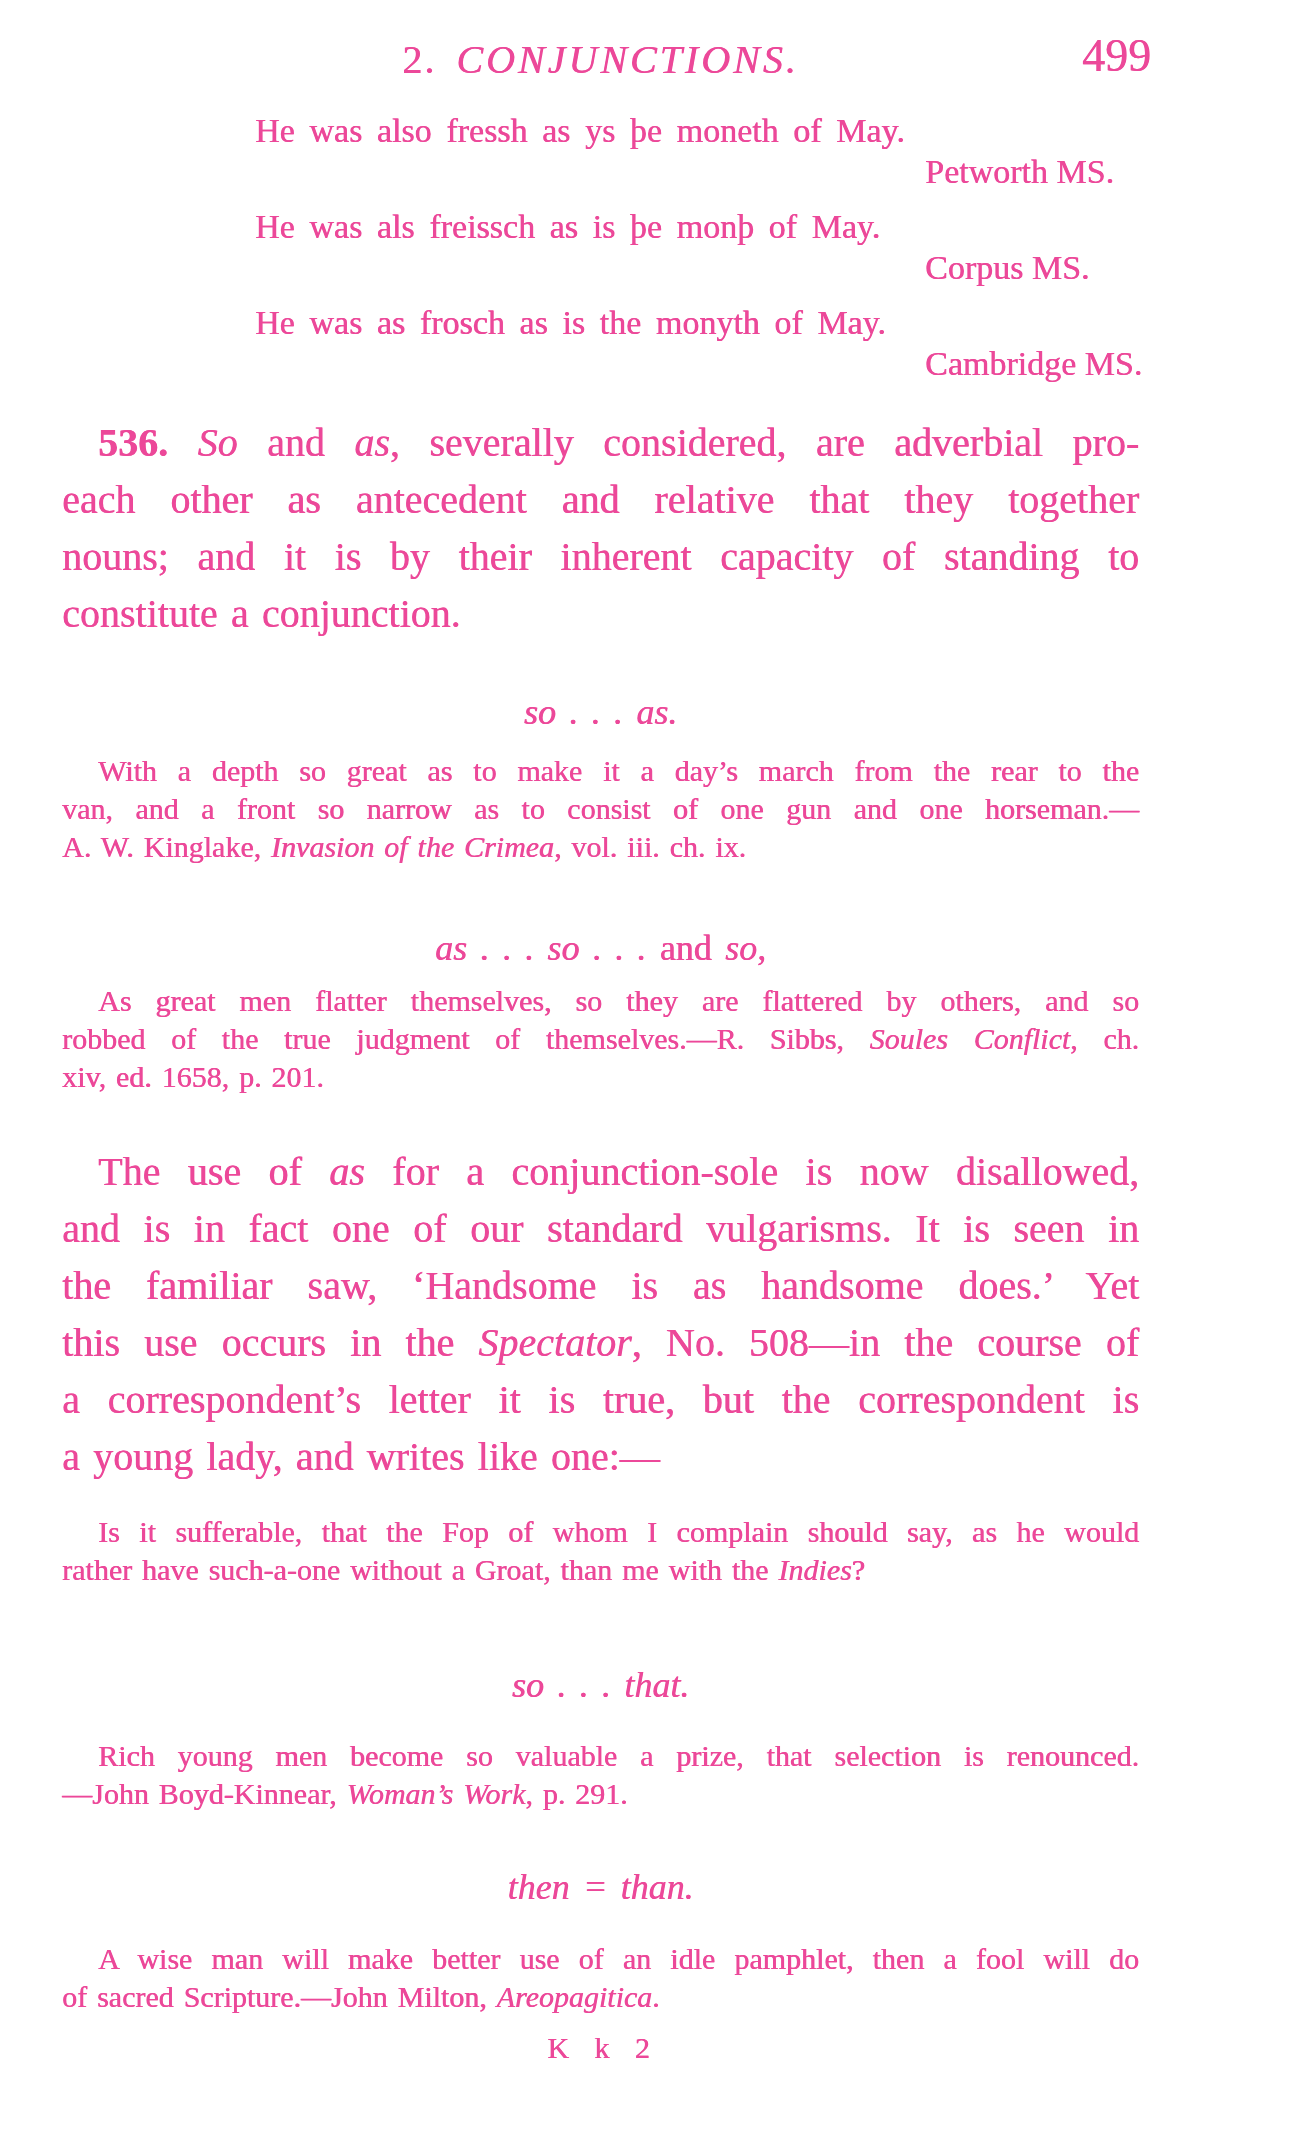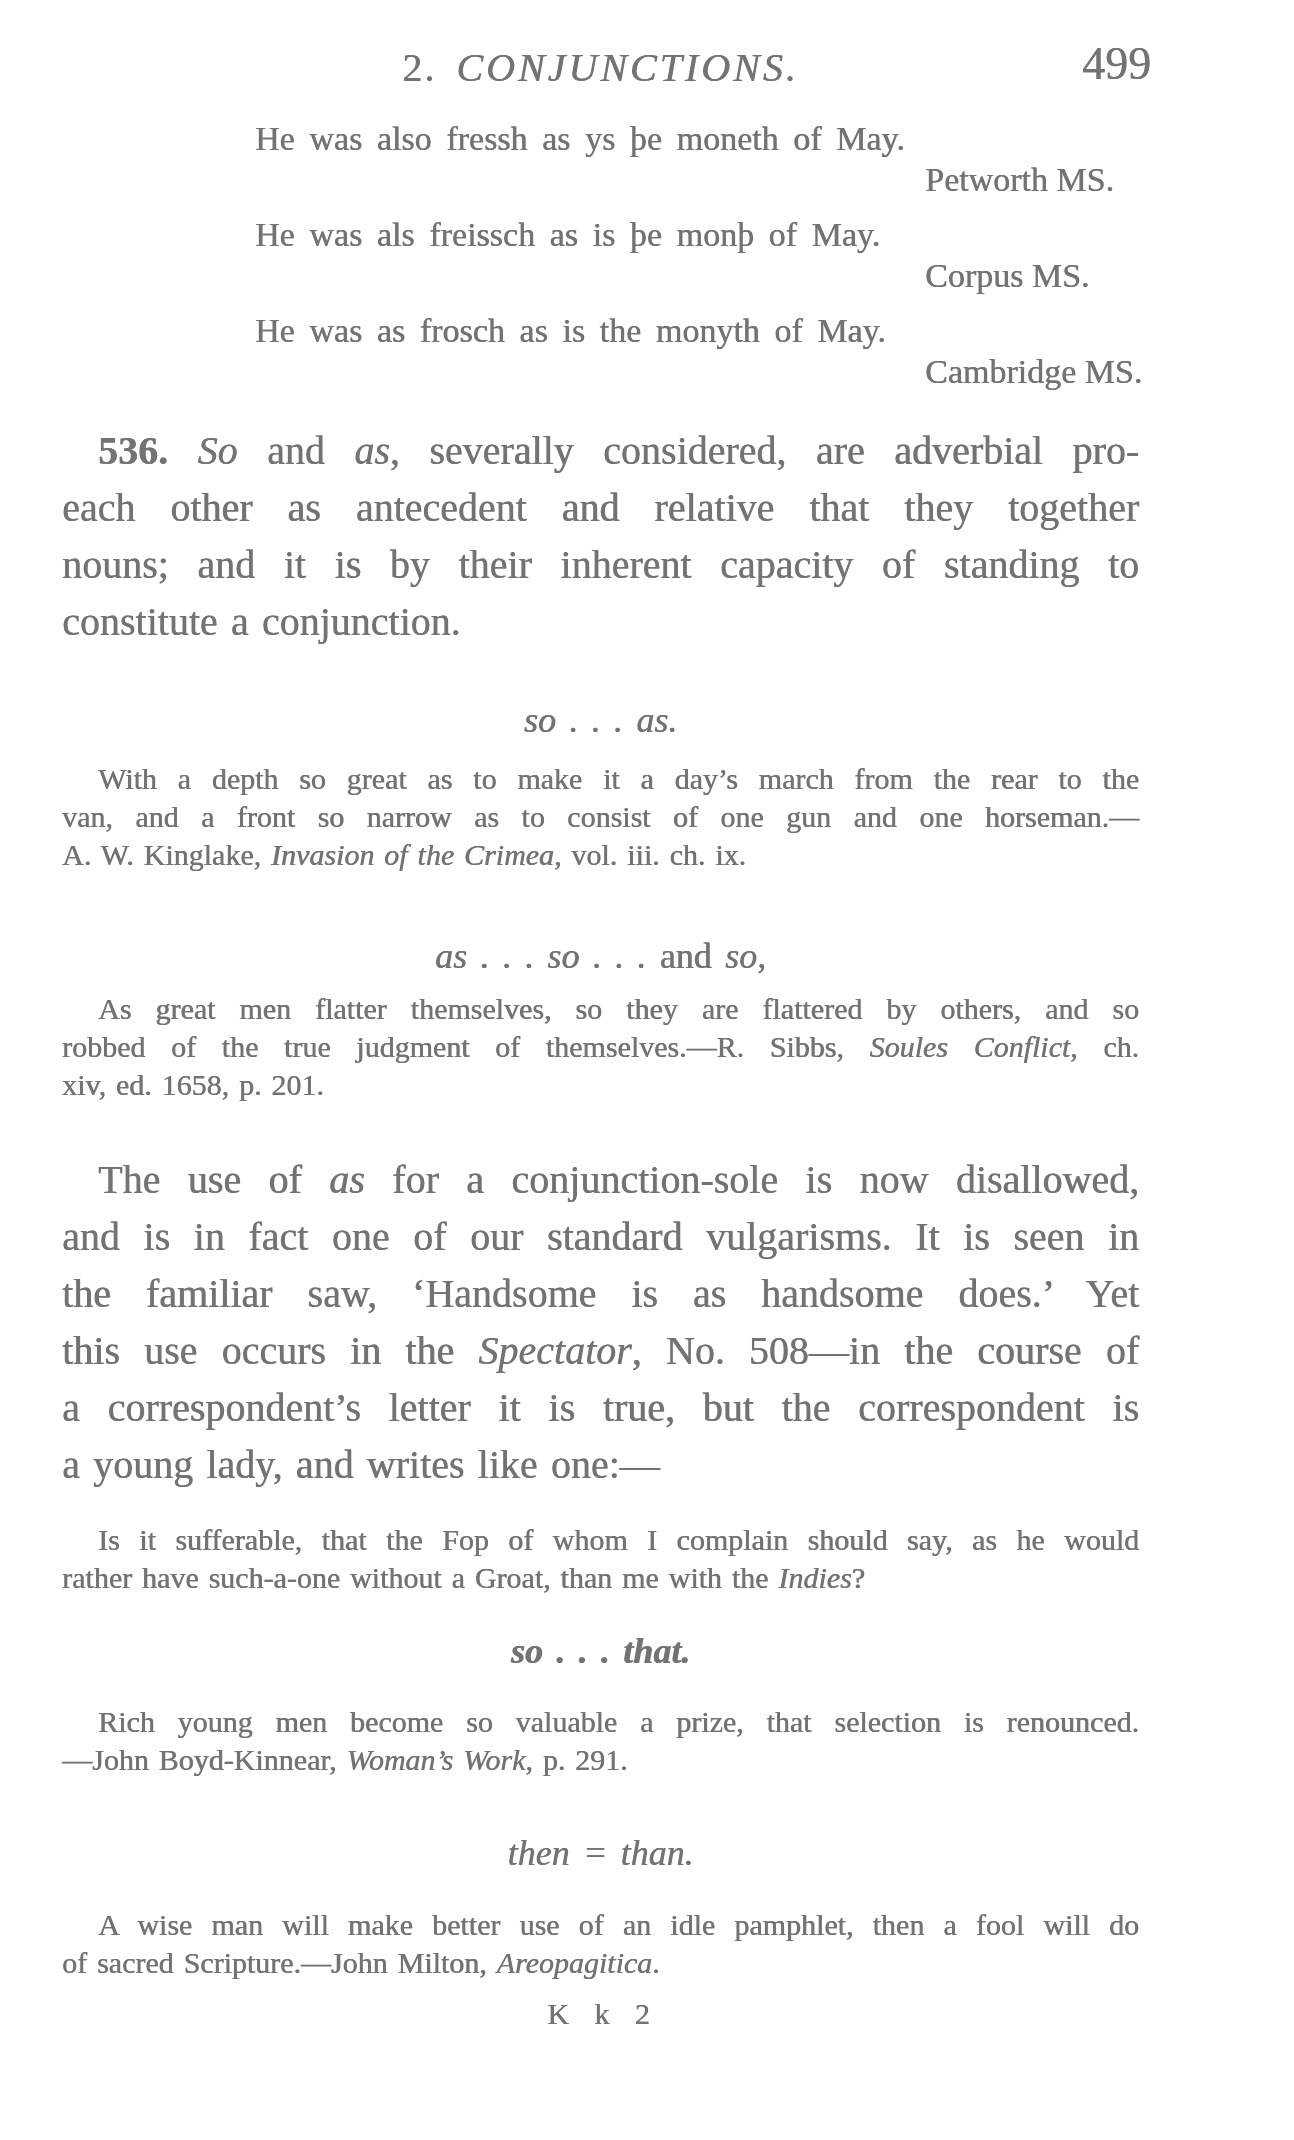"2. CONJUNCTIONS." .page { color: #737373 -> #ec4899; padding: 16px 46px 0 62px -> 8px 46px 0 62px }
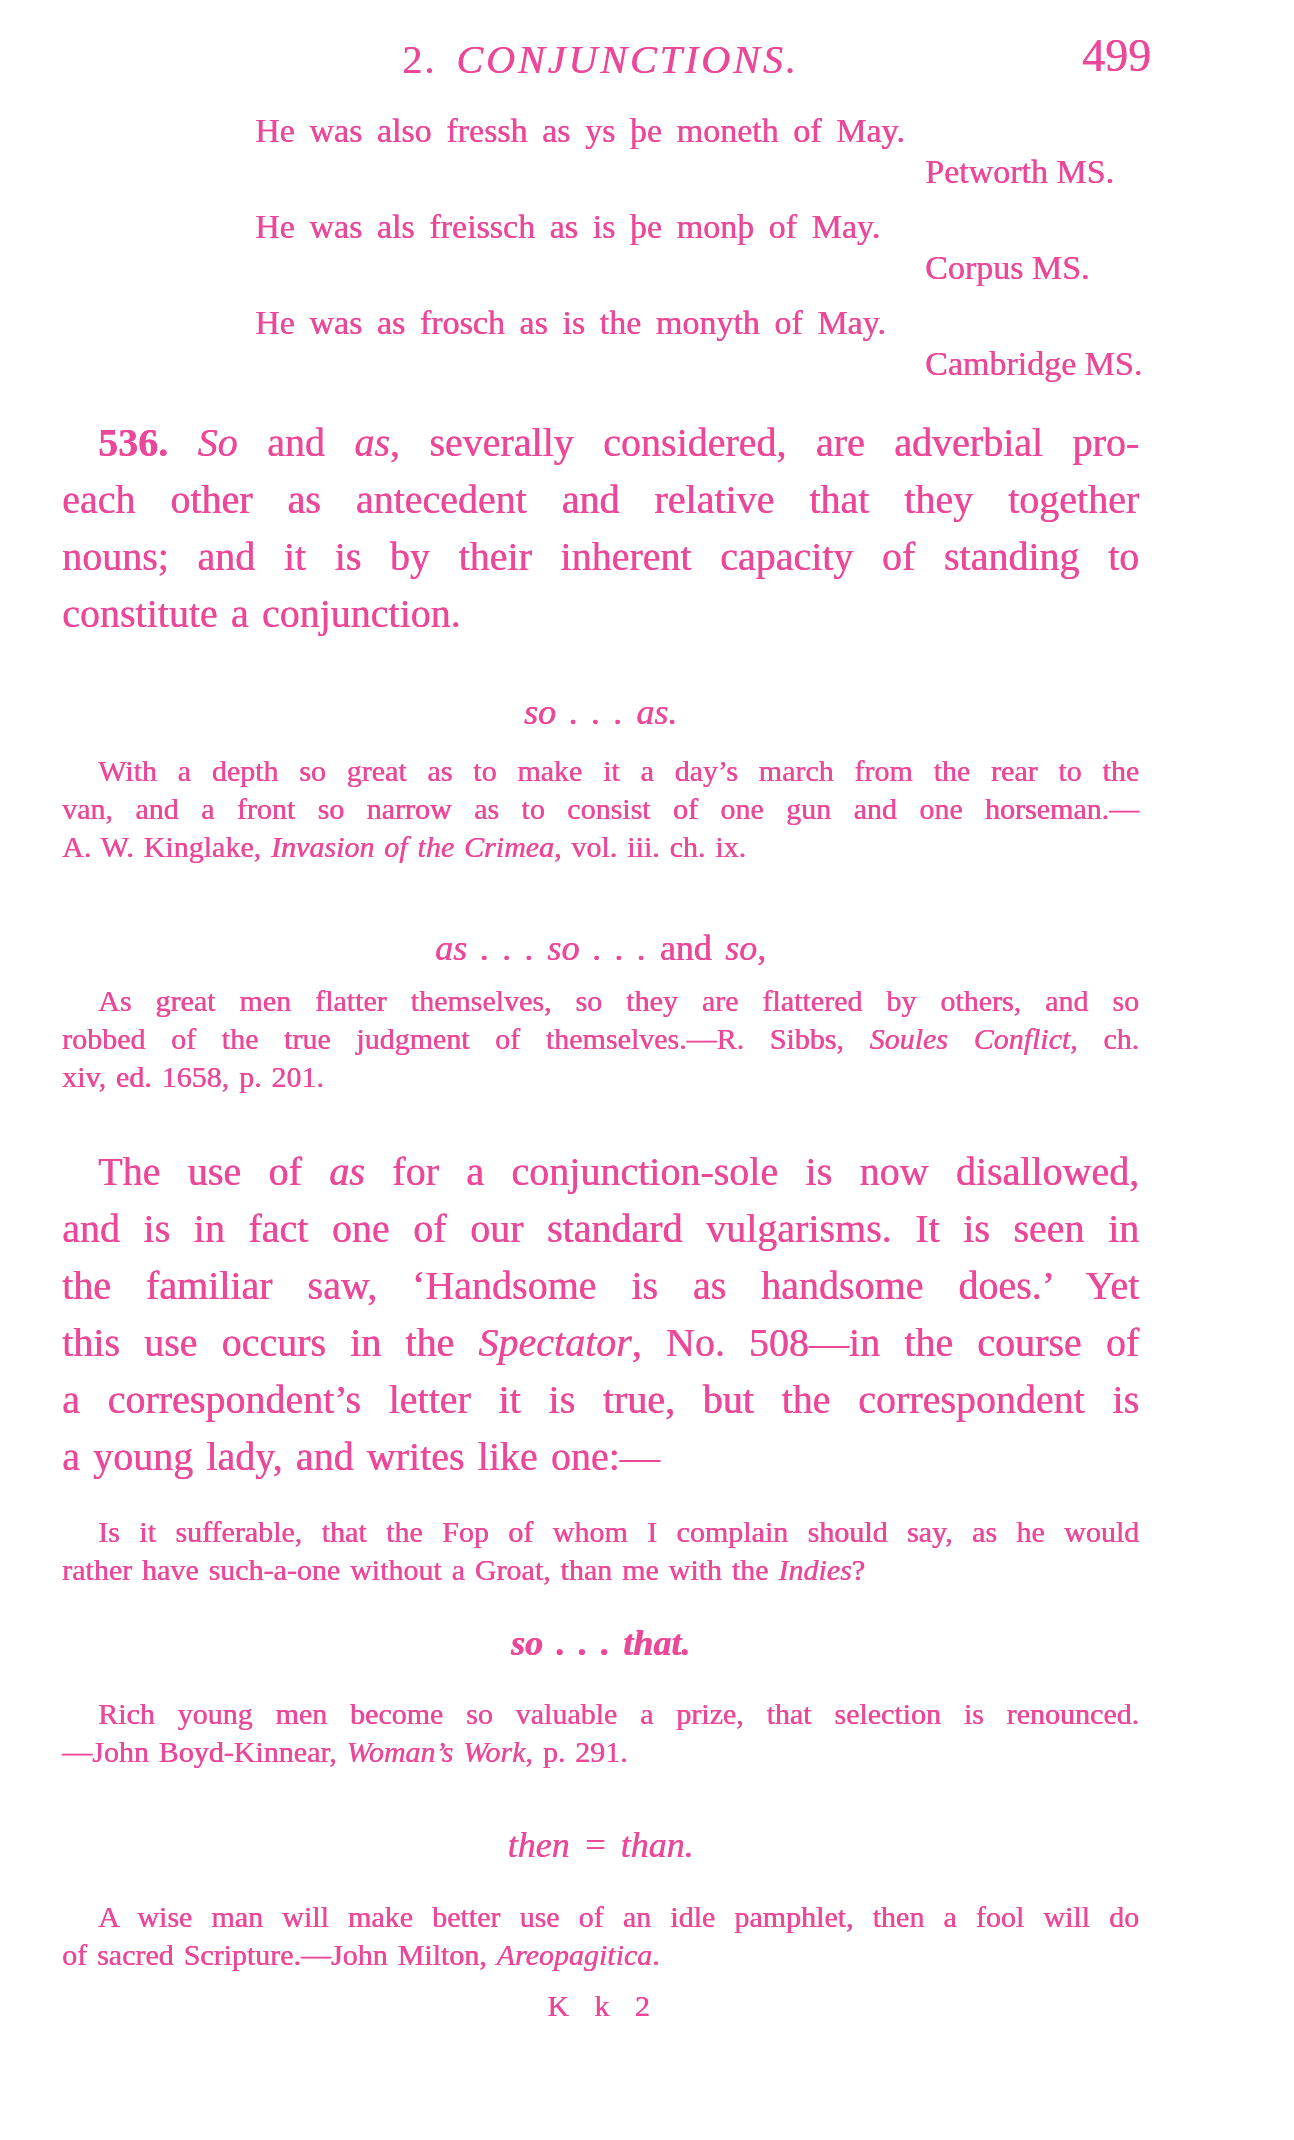"so . . . that." #sh-so-that { font-weight: bold -> none; margin-top: 32px -> 74px }
